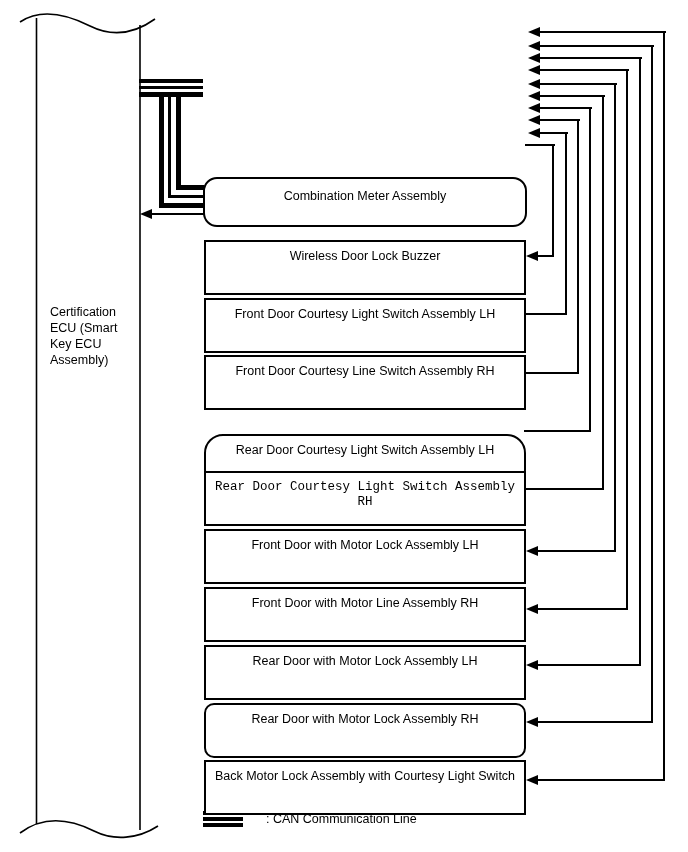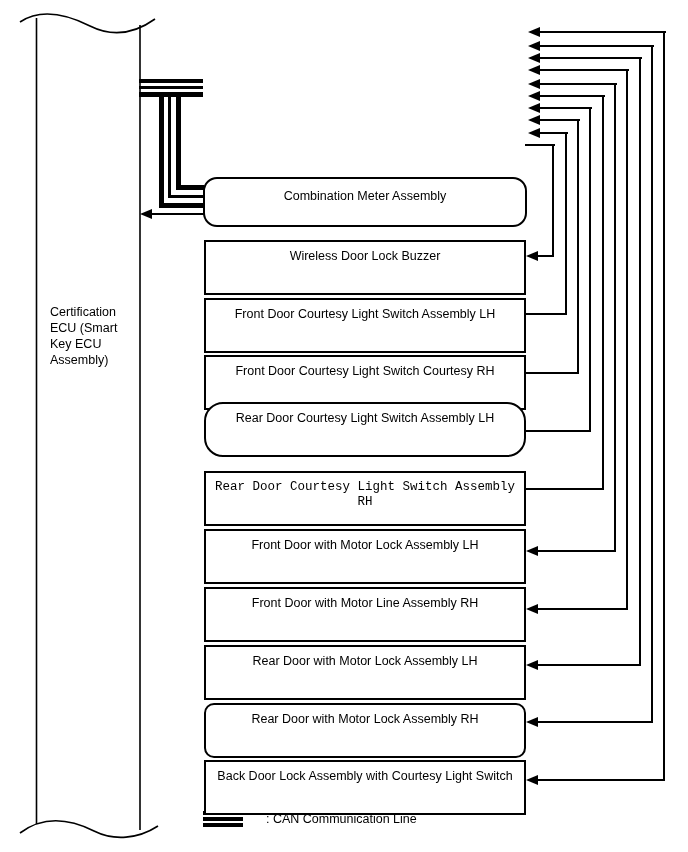"Front Door Courtesy Light Switch Courtesy" span { text: Light Switch Courtesy -> Line Switch Assembly }
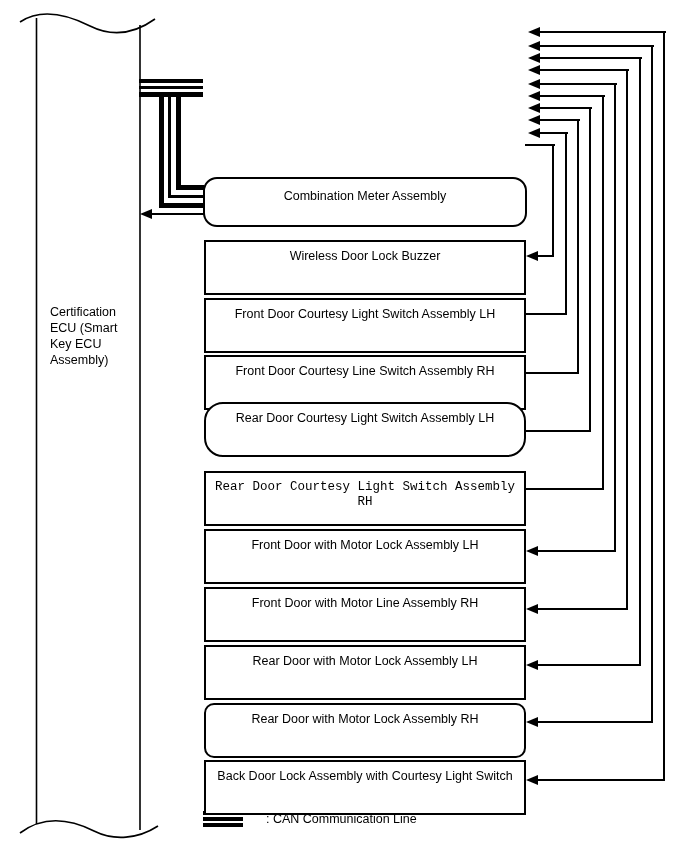"Rear Door Courtesy Light Switch Assembly LH" div.box { top: 402px -> 434px }
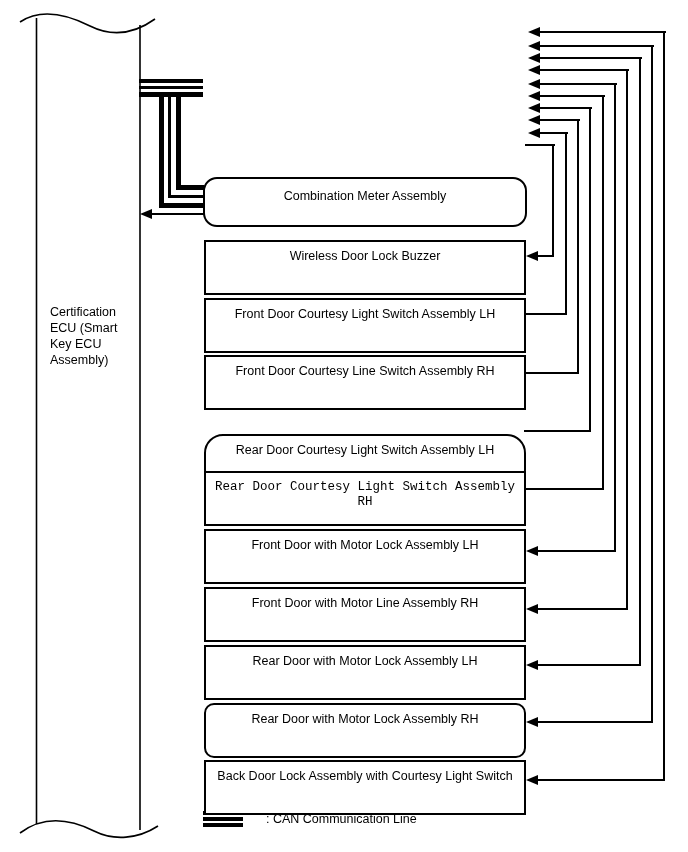"Back Door Lock Assembly with" span { text: Door -> Motor }
